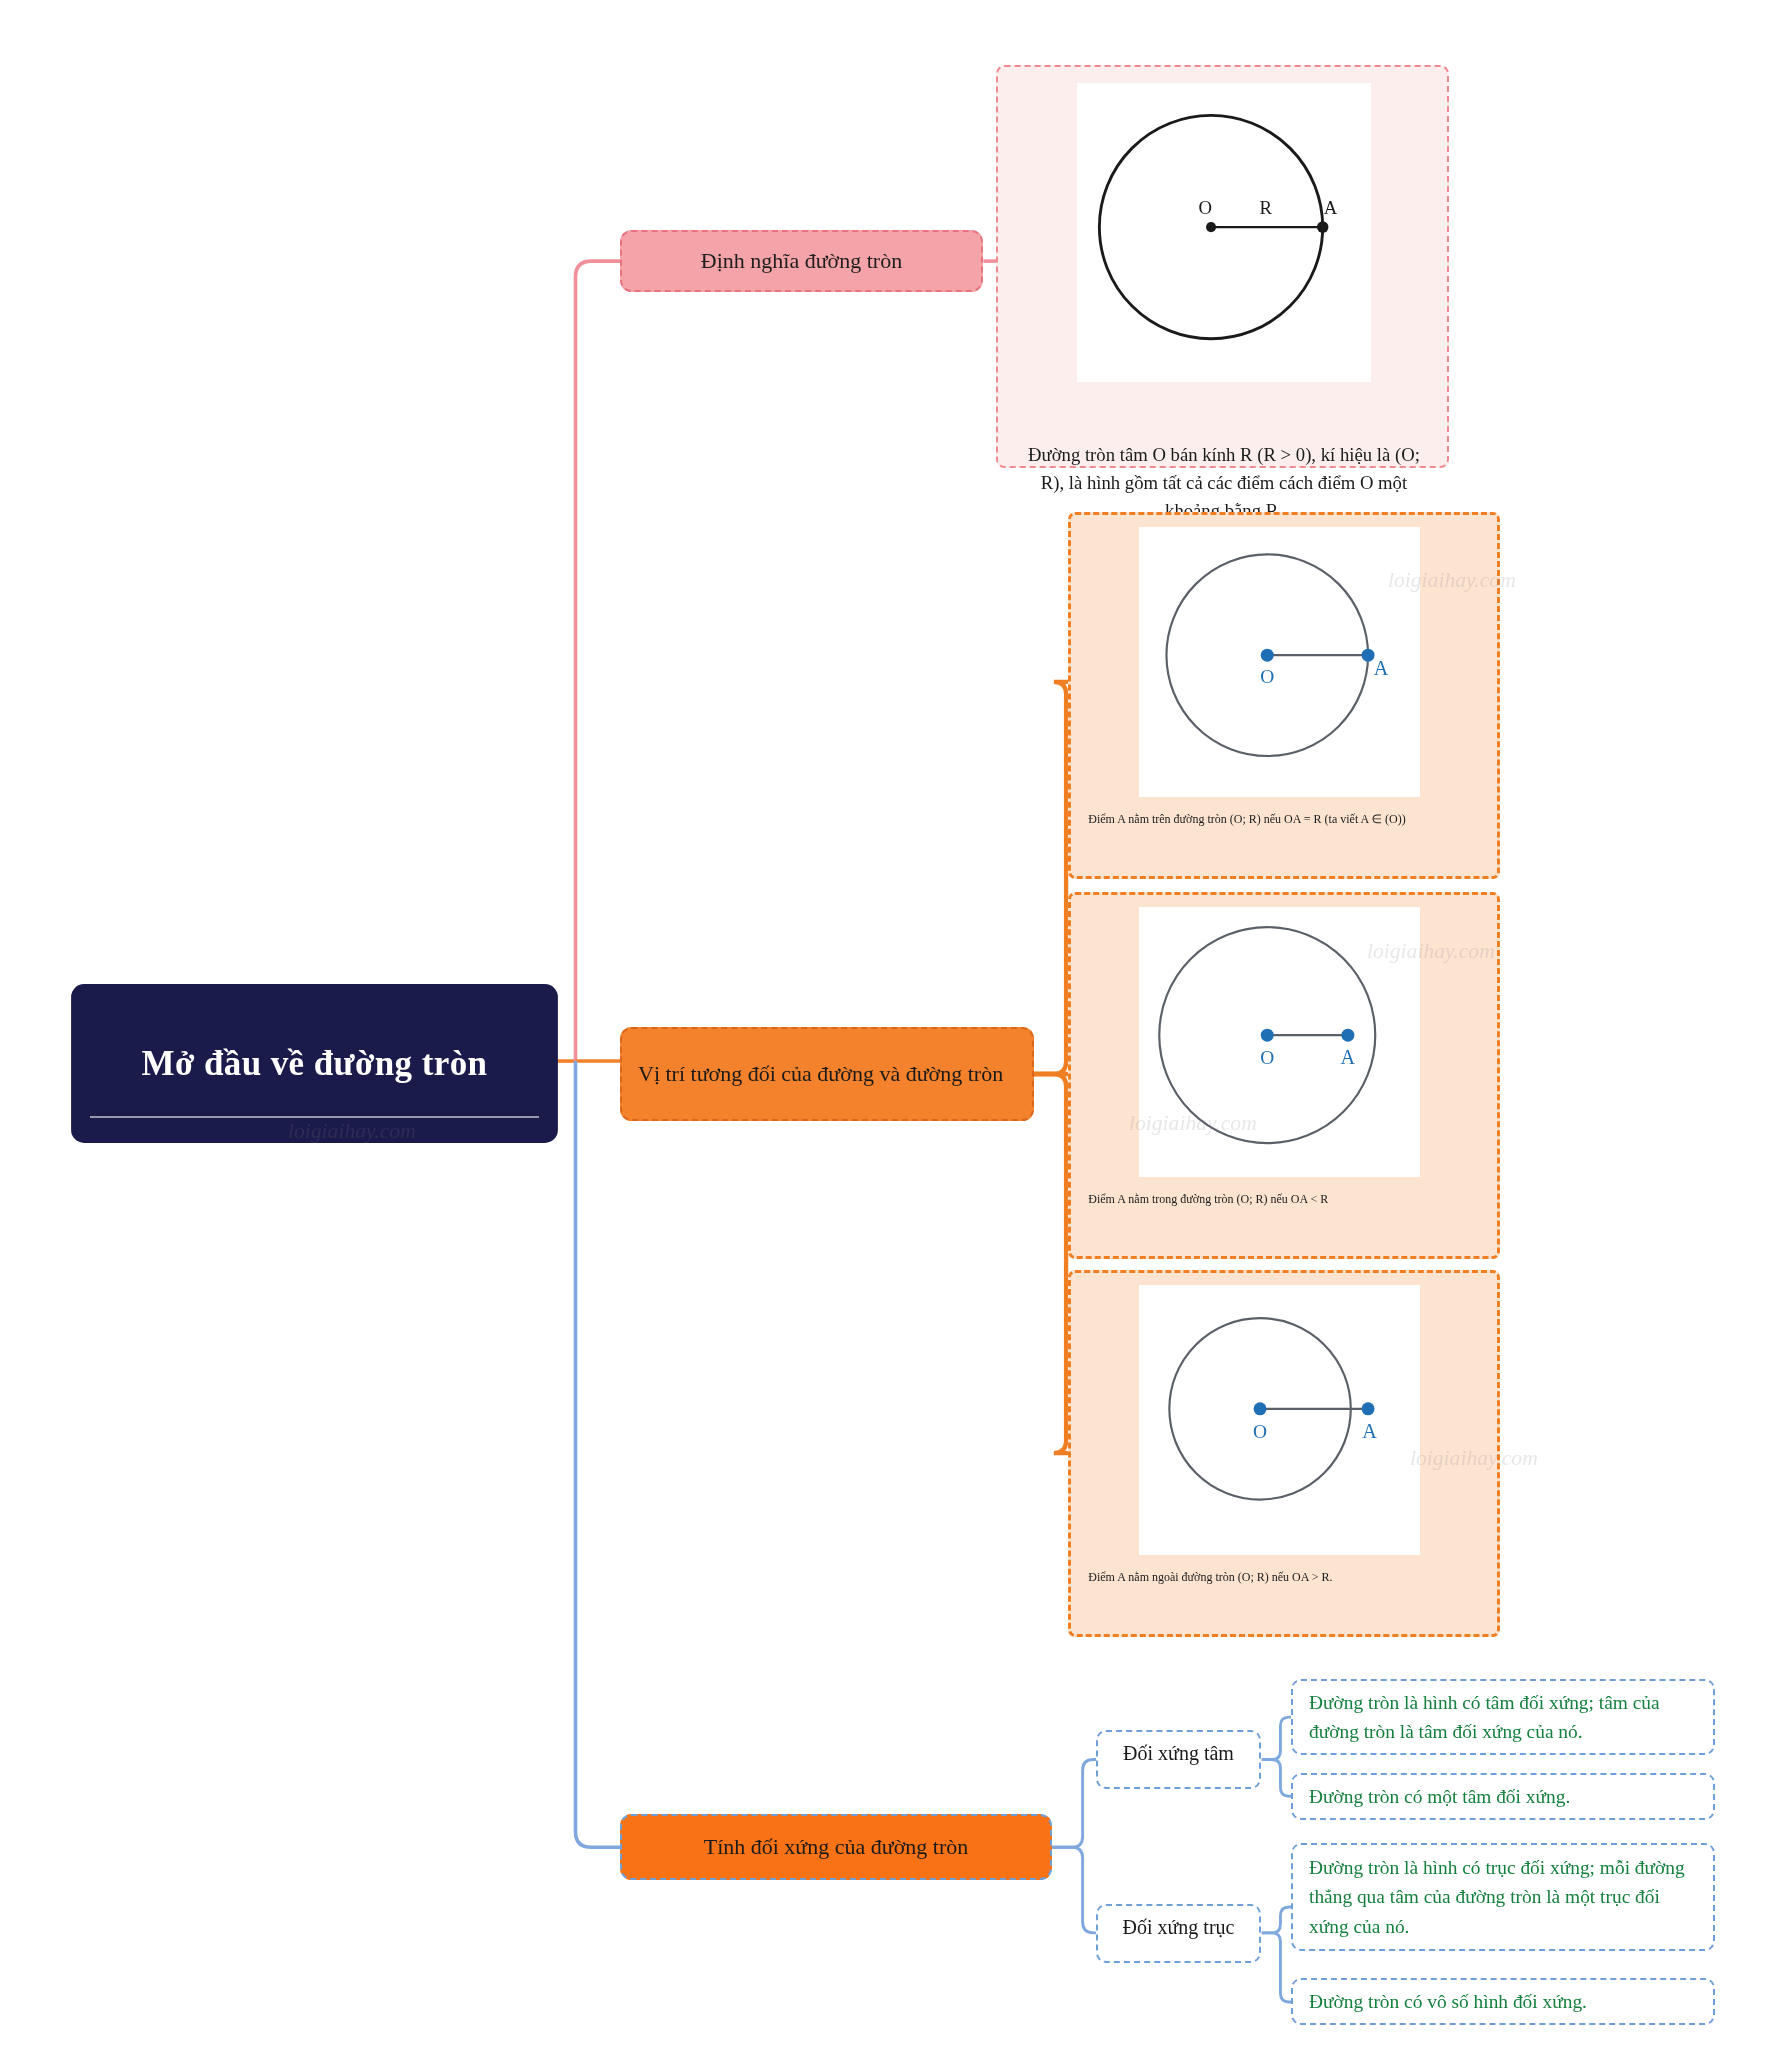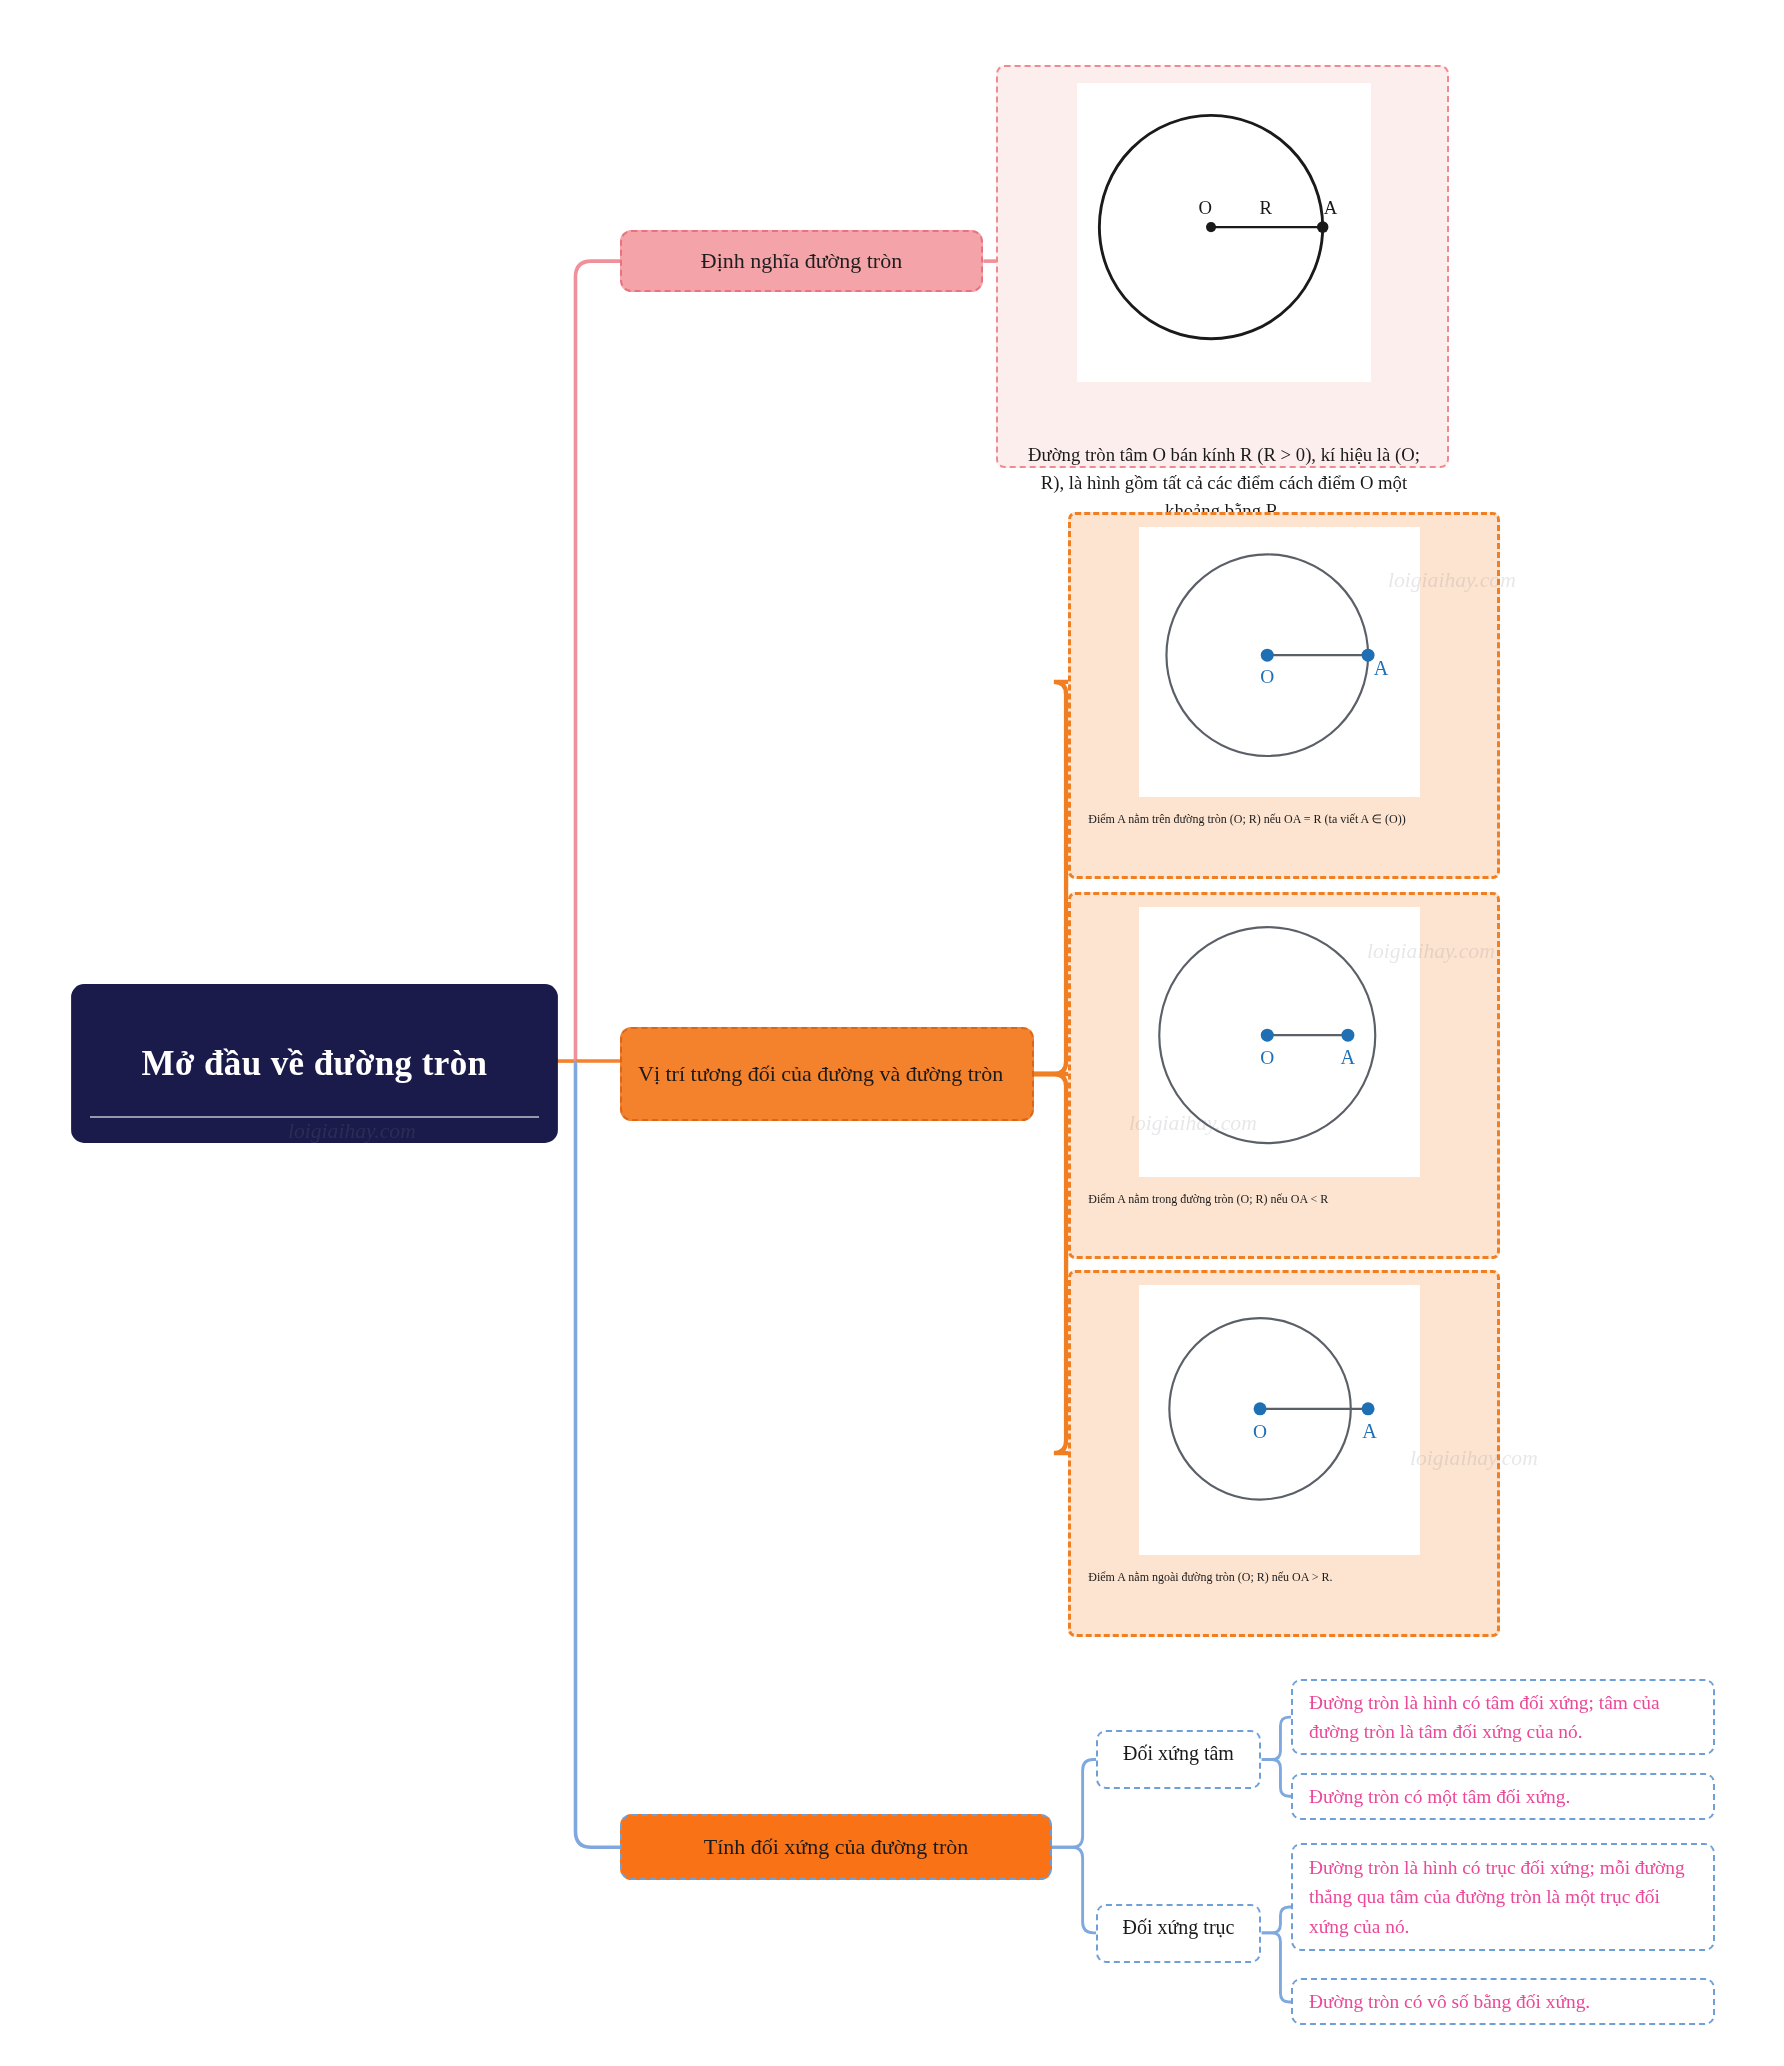"Đường tròn là hình có" .leaf { color: #ec4899 -> #15803d }
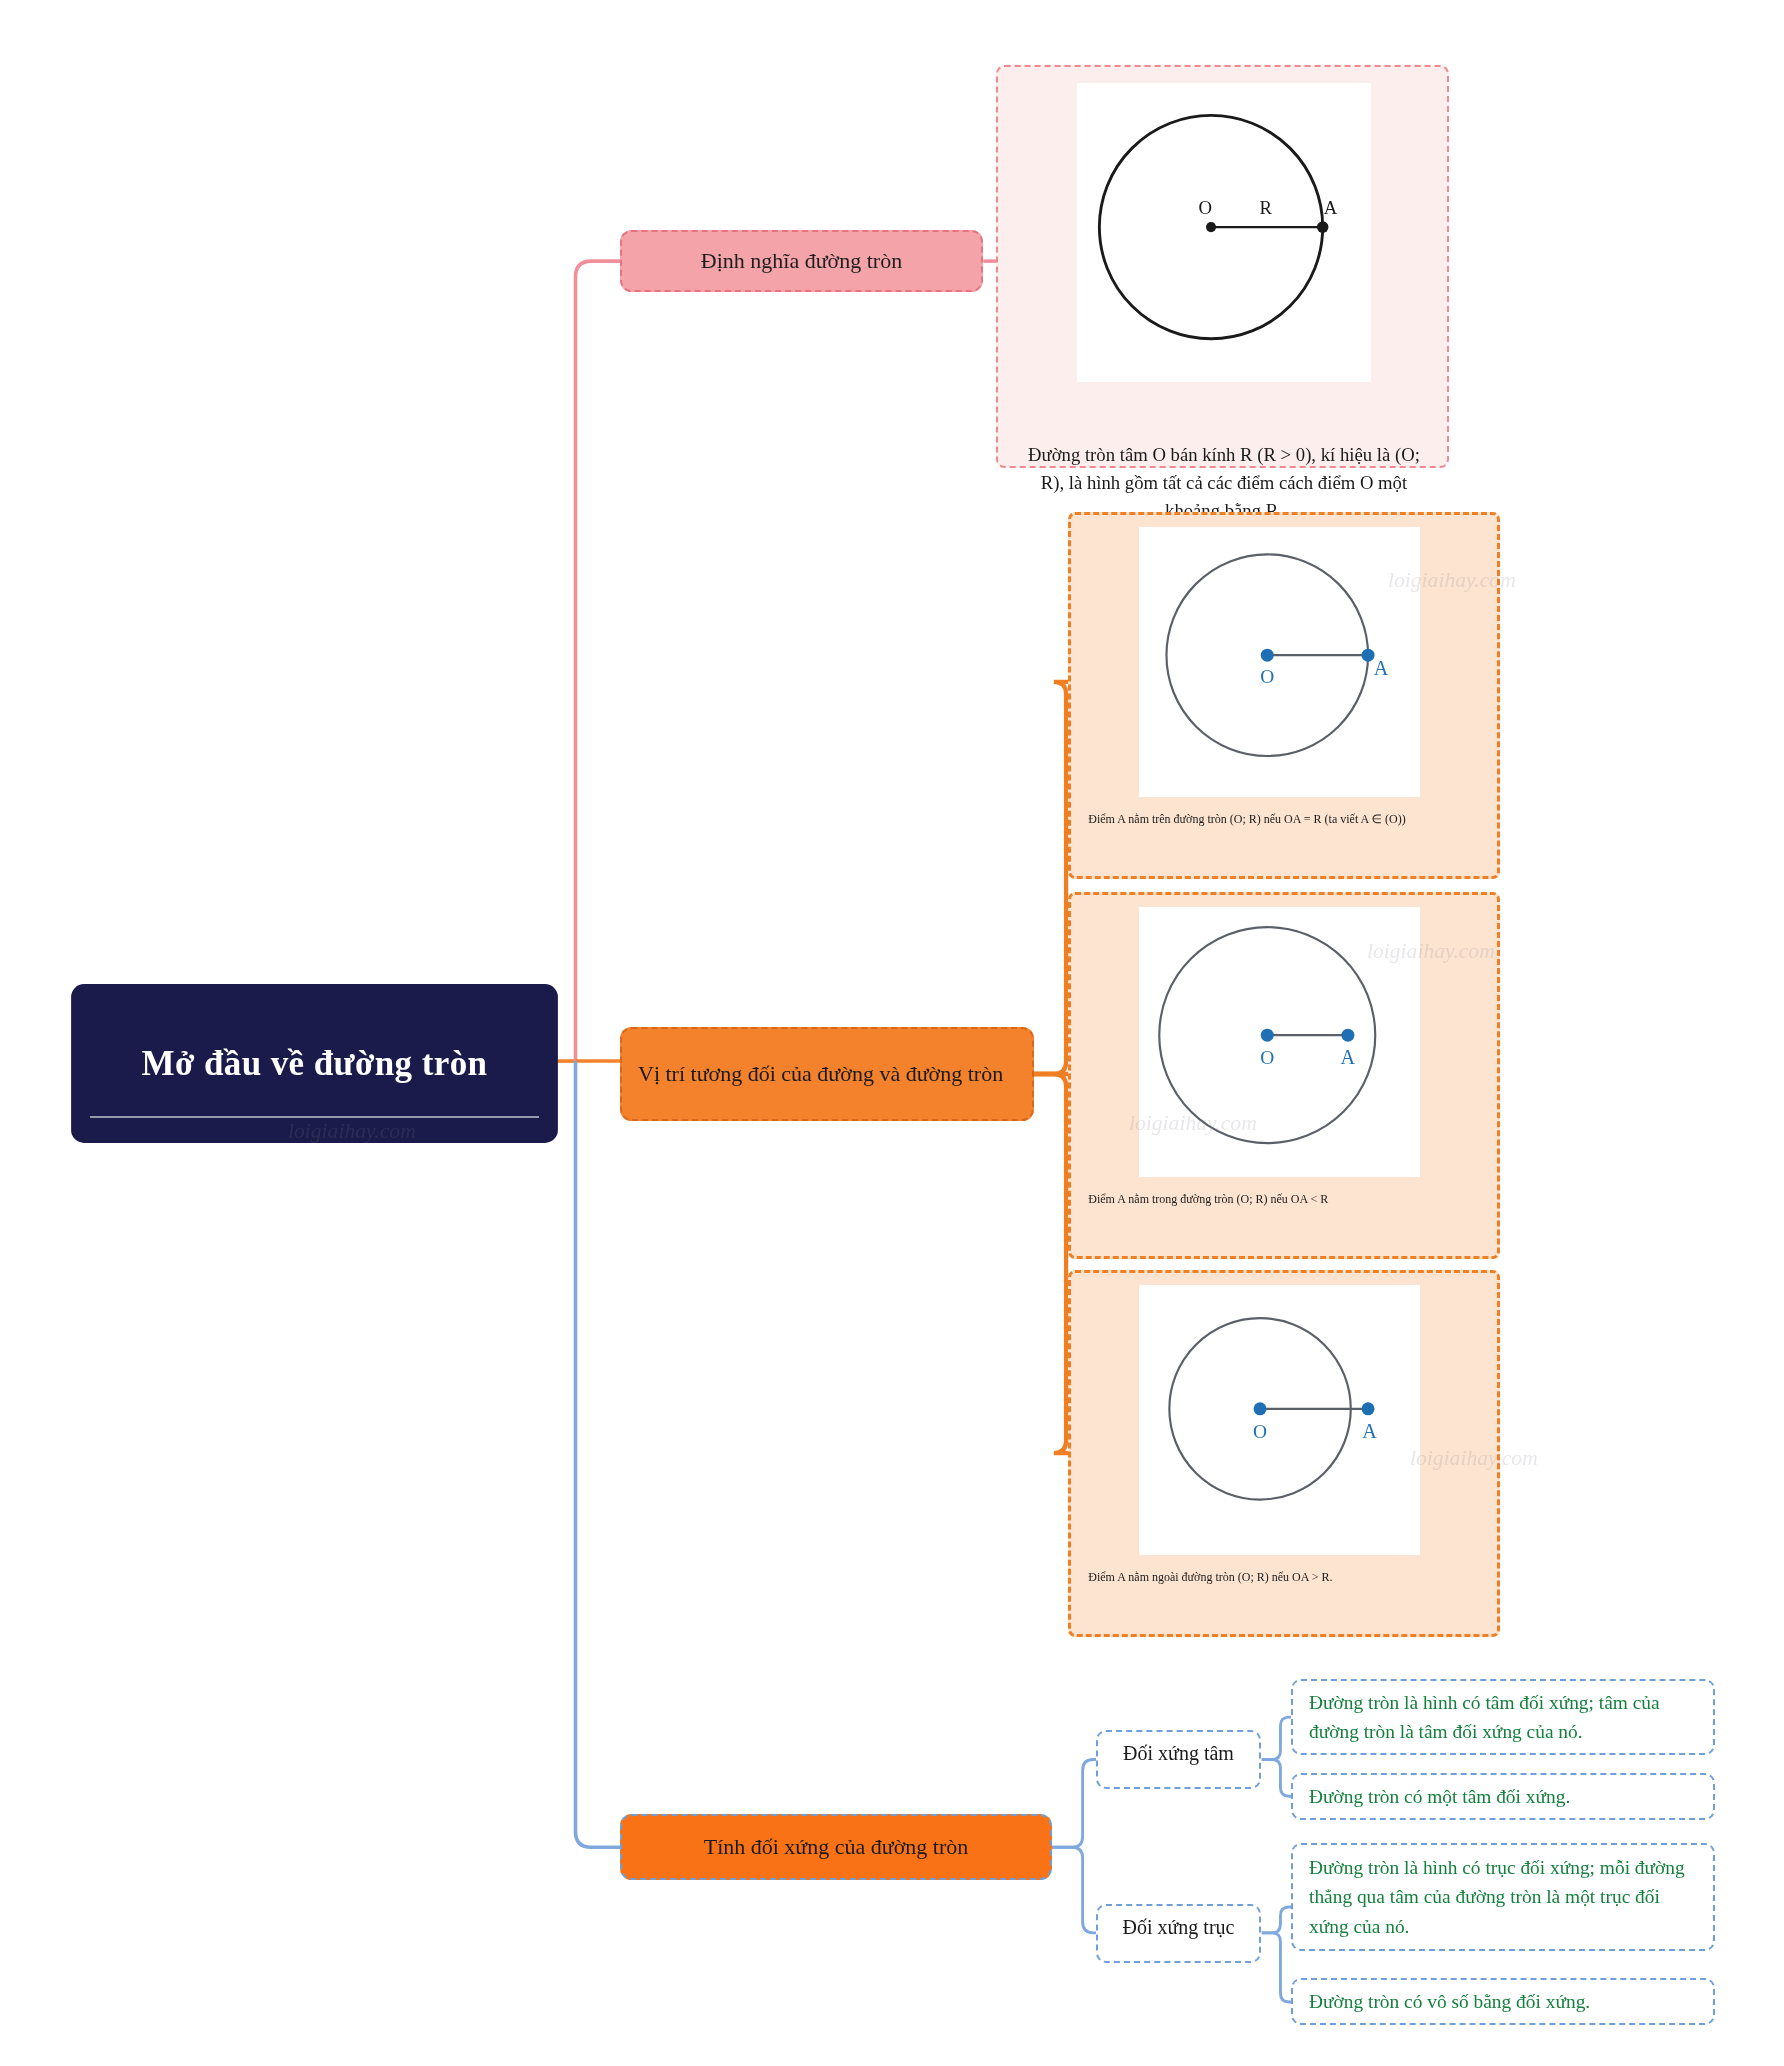"Đường tròn có vô số" span { text: bằng -> hình }
